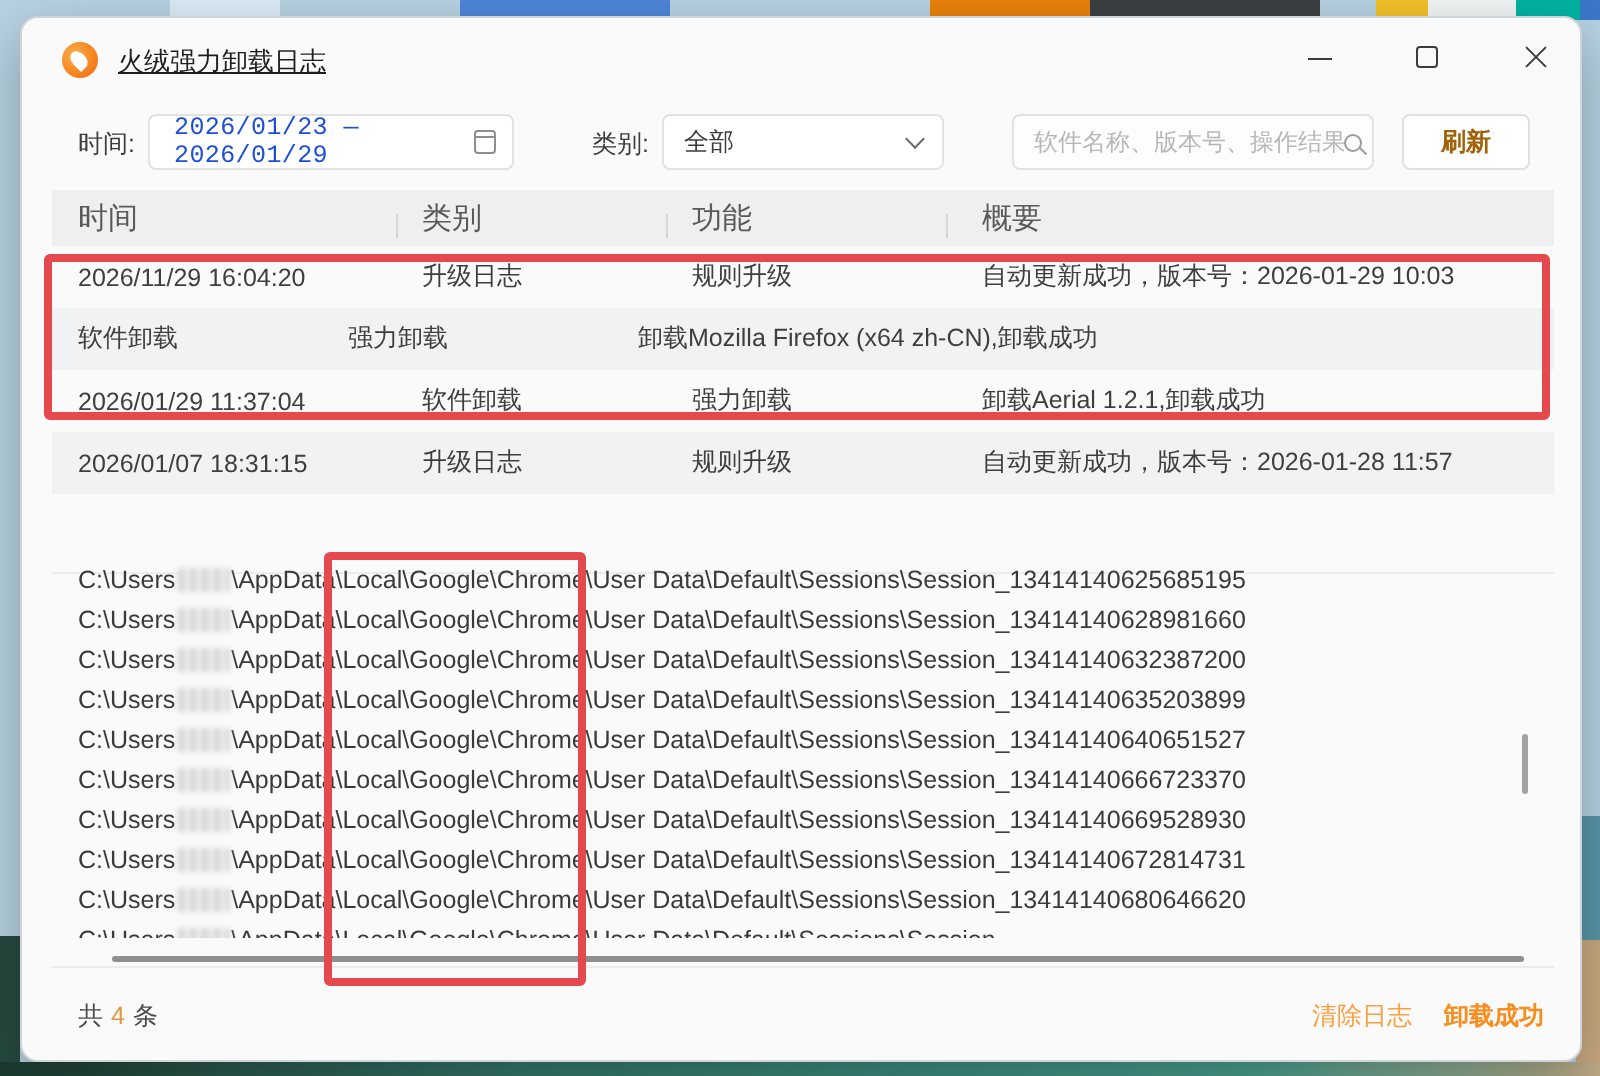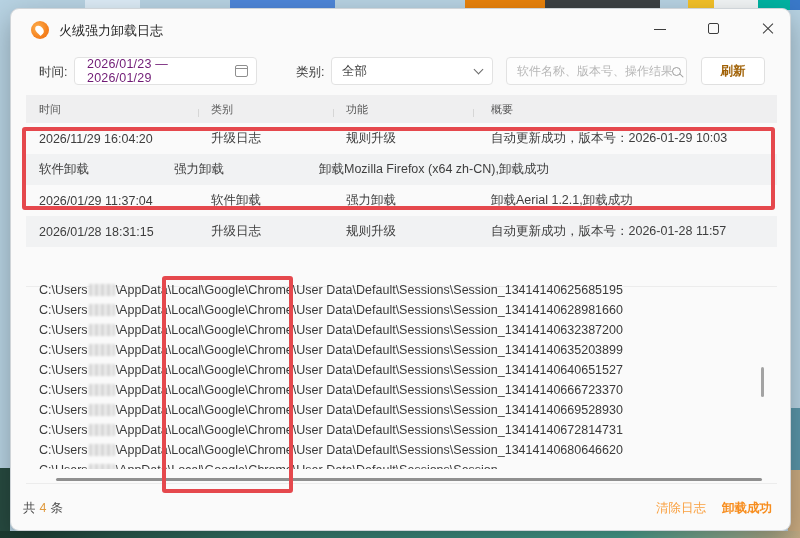"火绒强力卸载日志" .title { text-decoration: none -> underline }
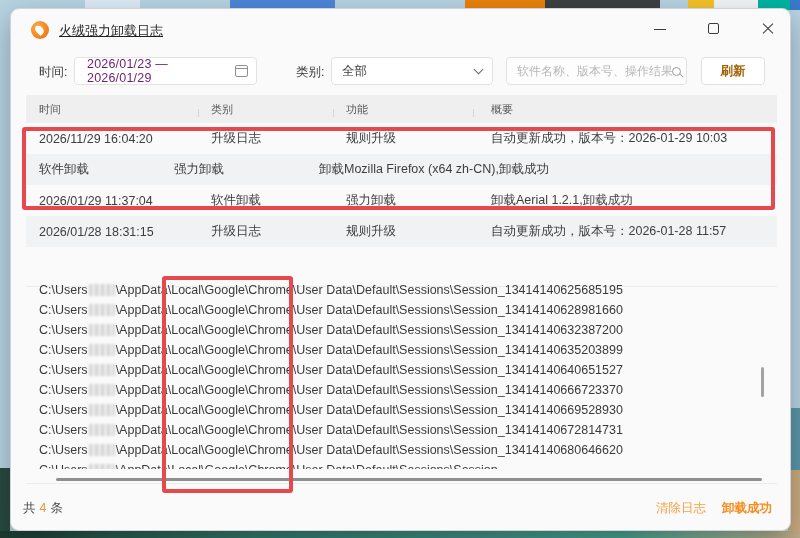"2026/01/23 — 2026/01/29" .date-text { color: #701a75 -> #1d4ed8; font-family: none -> Liberation Mono, monospace }
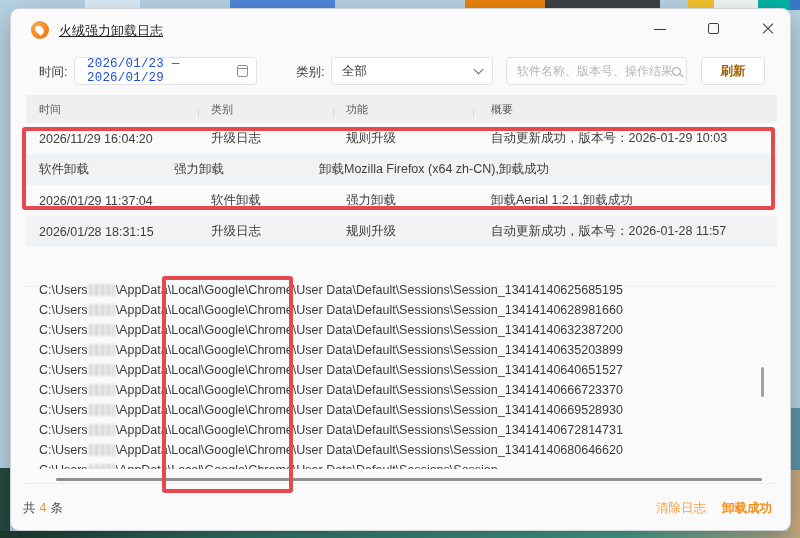"全部" .select-box { width: 162px -> 141px }
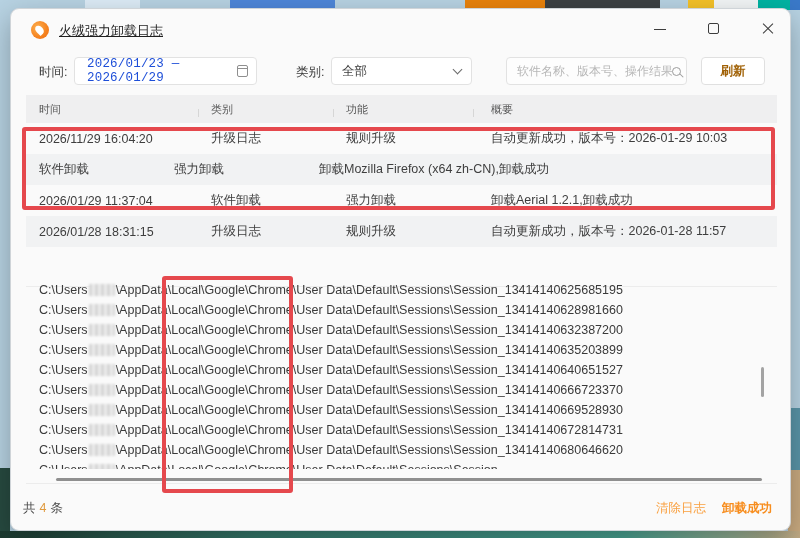"时间" .thead { font-size: 11px -> 15px }
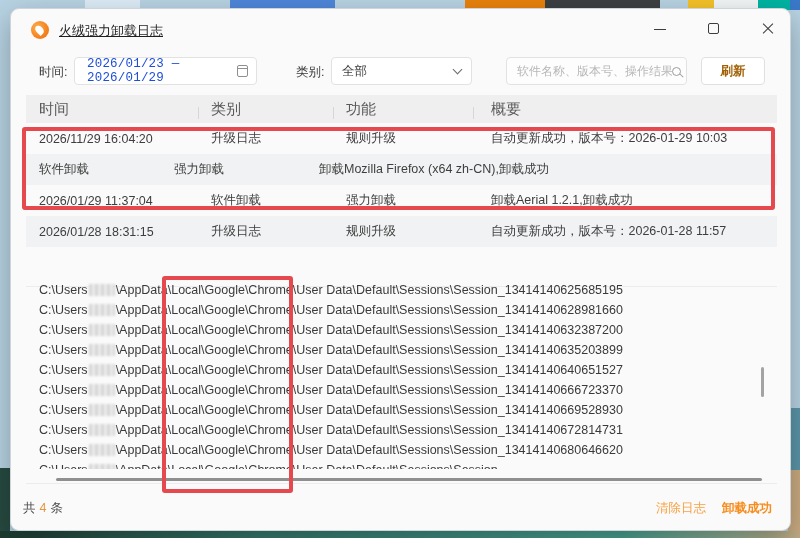"2026/01/28 18:31:15" div.td { text: 2026/01/28 -> 2026/01/07 }
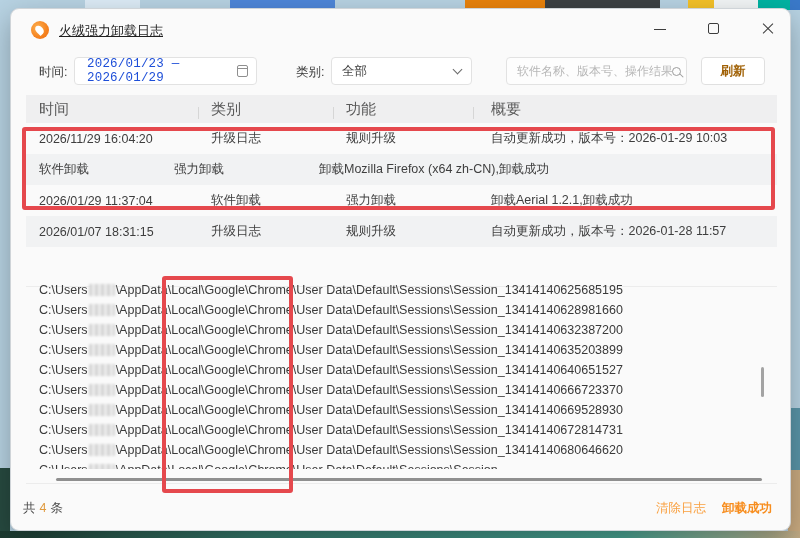"共 4 条" .total { left: 12px -> 28px }
